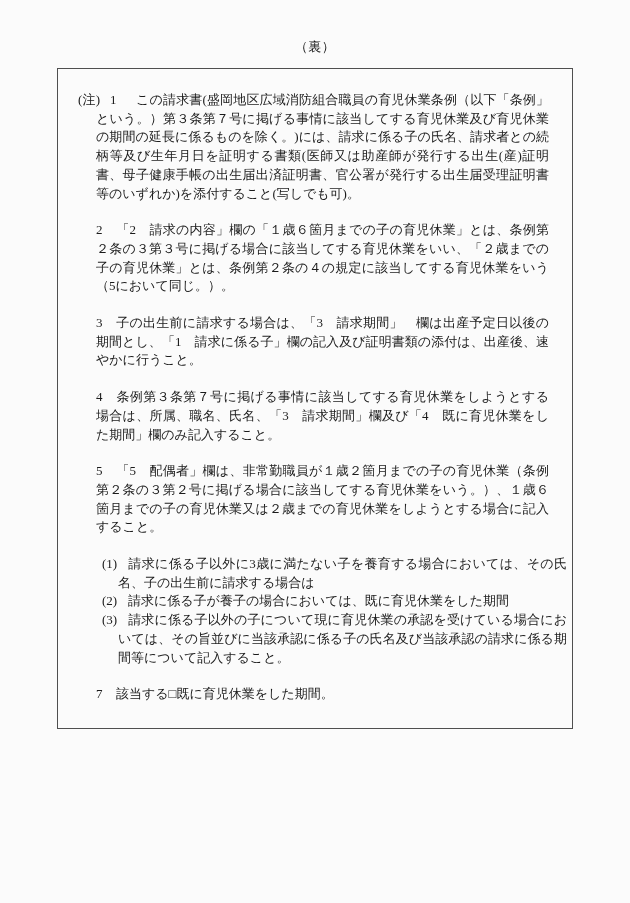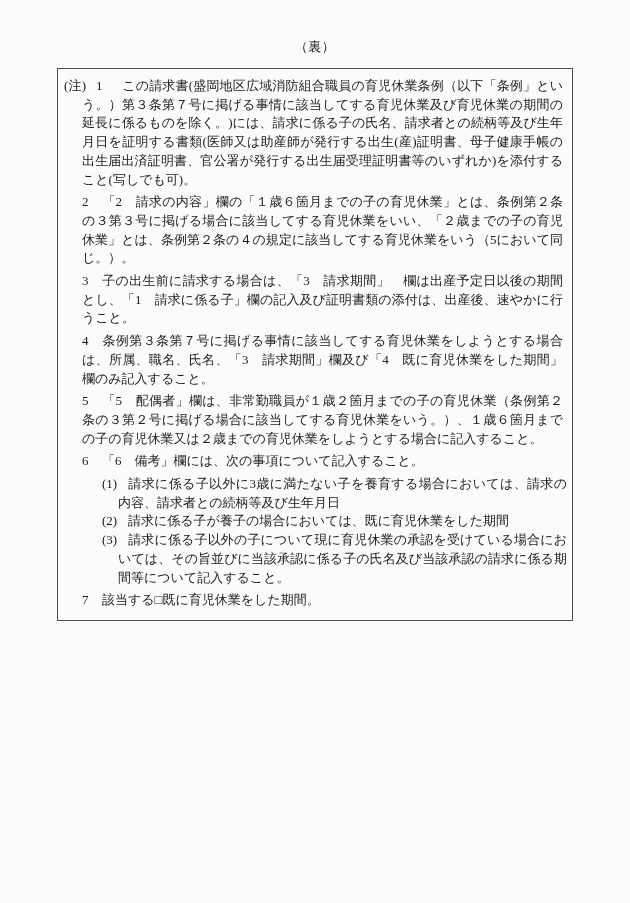"(注) 1" .note { margin: 4px -> 18px }
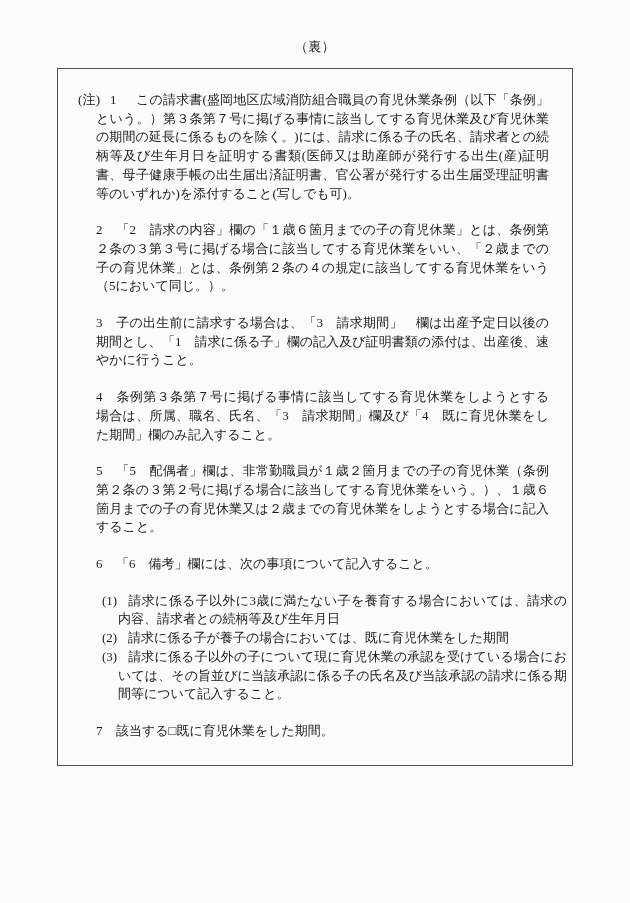"6 「6 備考」欄には、次の事項について記入すること。" p.note { html: <p><span>6</span><span>「6 備考」欄には、次の事項について記入すること。</span></p> -> none }
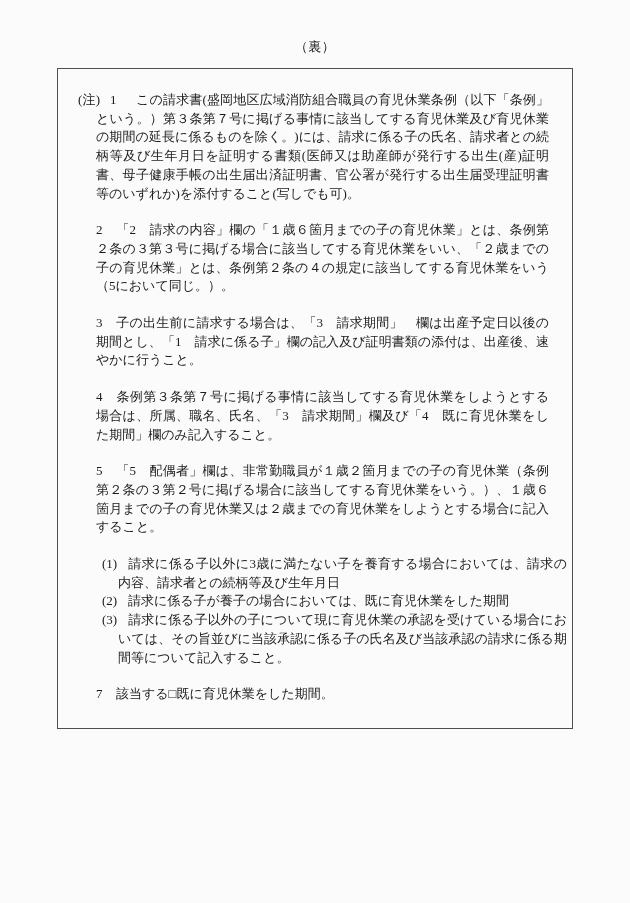"請求に係る子以外に3歳に満たない子を養育する場合においては、請求の内容、請求者と" span.sub-text { text: 請求の内容、請求者との続柄等及び生年月日 -> その氏名、子の出生前に請求する場合は }
